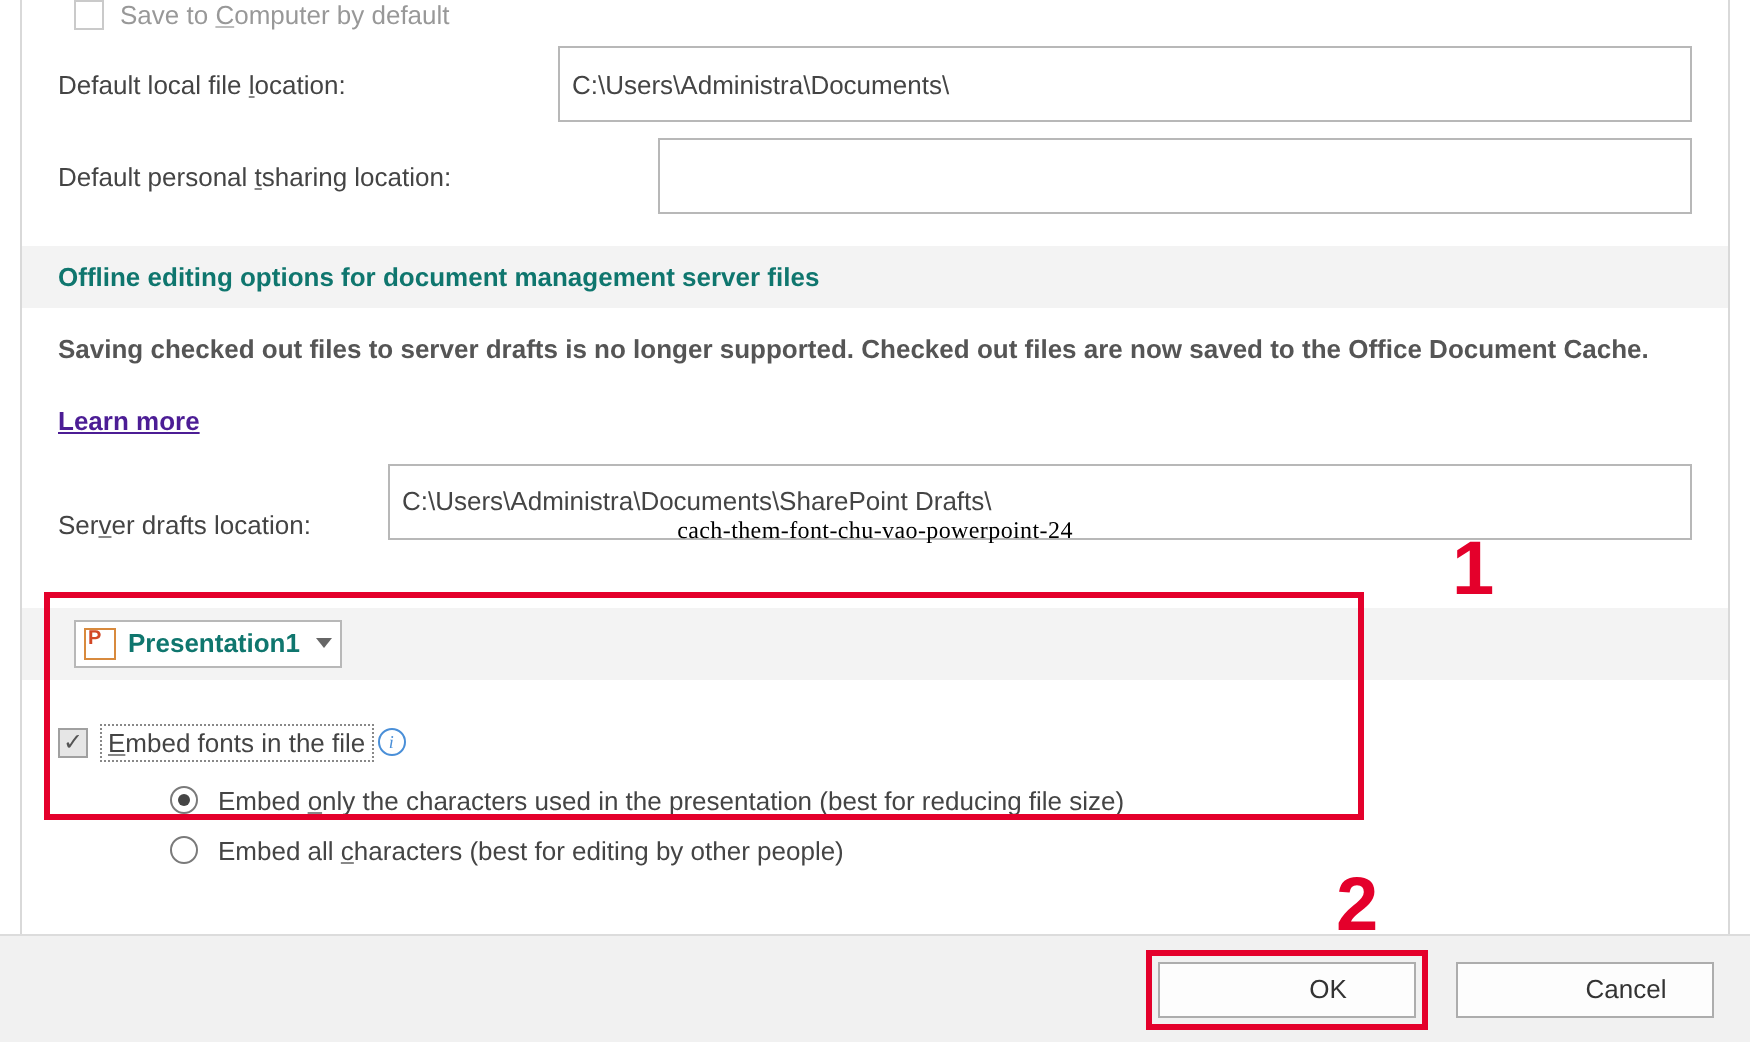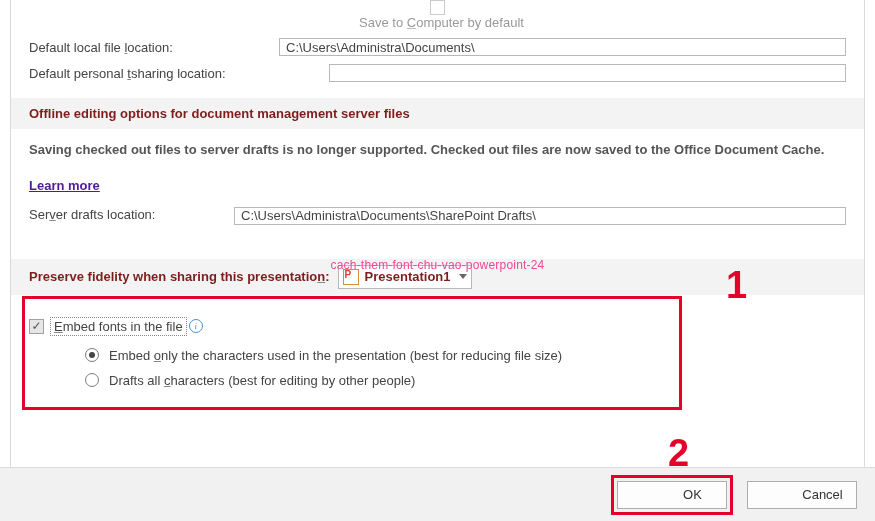"Save to Computer by default" div.row { flex-direction: column -> none }
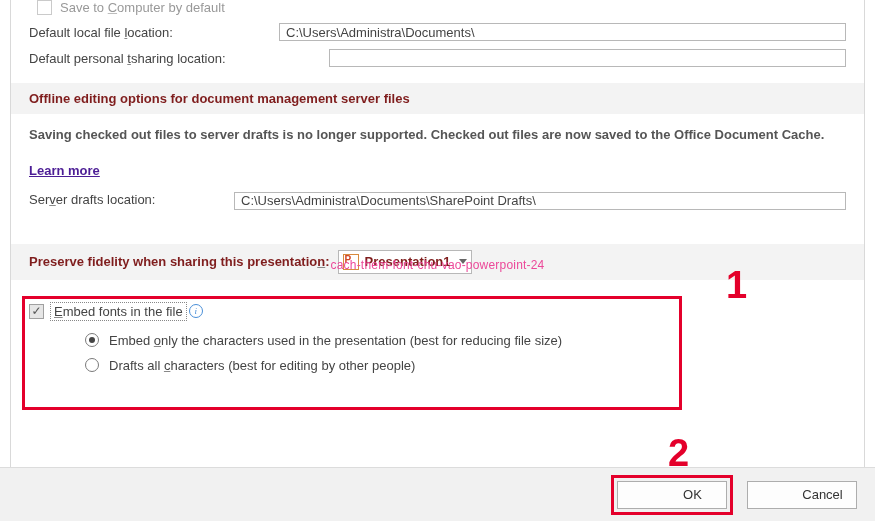"C:\Users\Administra\Documents\" .textbox { height: 18px -> 38px }
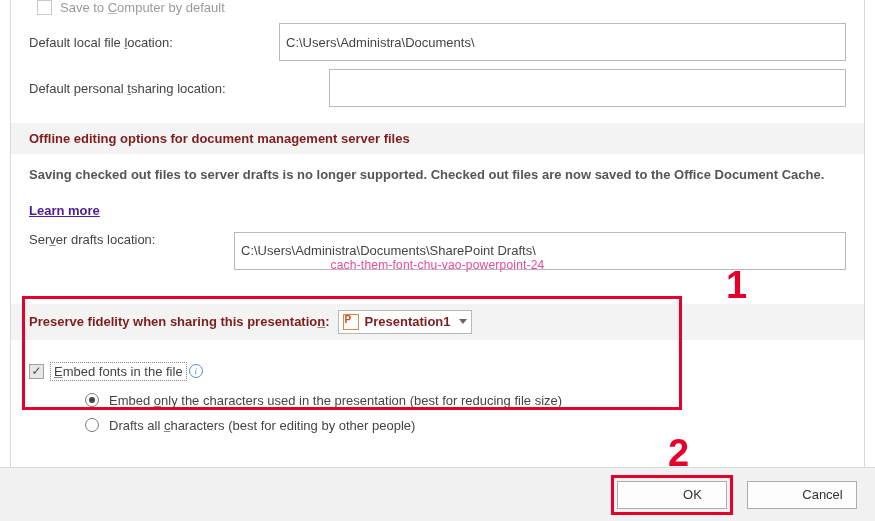"Offline editing options for document" .section-header { color: #7f1d1d -> #0f766e }
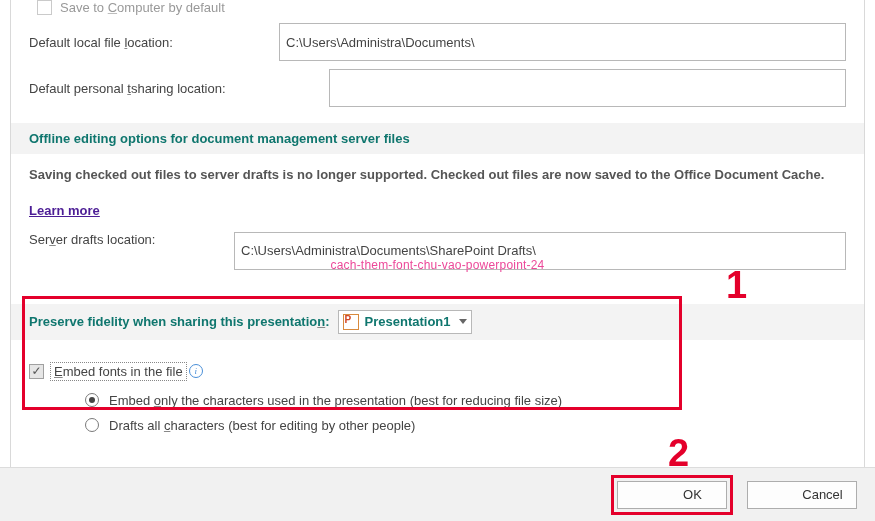"Server drafts location:" .drafts-row { align-items: flex-start -> flex-end; gap: 40px -> none }
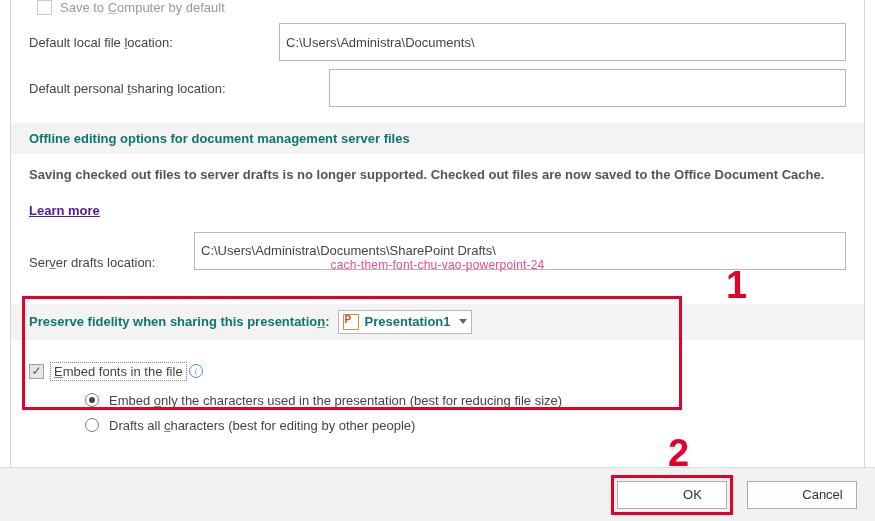"cach-them-font-chu-vao-powerpoint-24" .watermark { color: #ec4899 -> #000000; font-family: none -> Liberation Serif, serif }
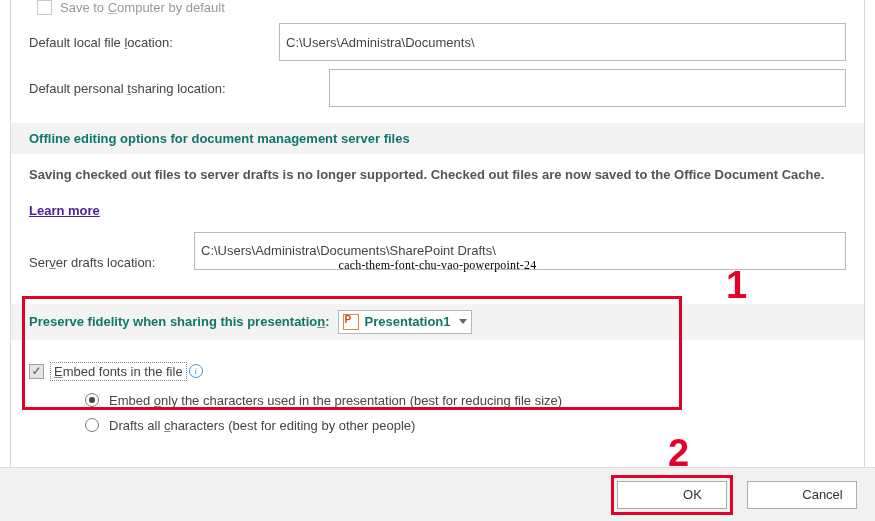"Preserve fidelity when sharing this" span { html: <span> <span>Preserve fidelity when sharing this presentatio</span><span>n</span><span>:</span> </span> -> none }
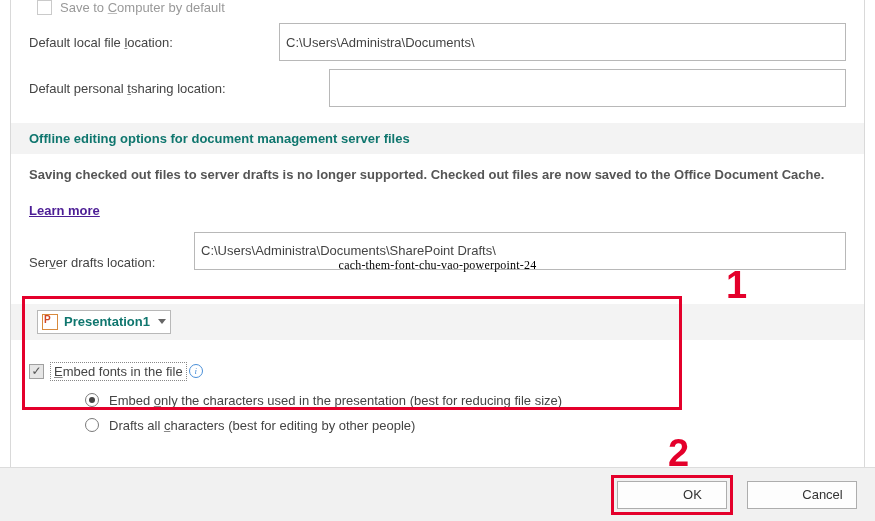"Drafts all" span { text: Drafts -> Embed }
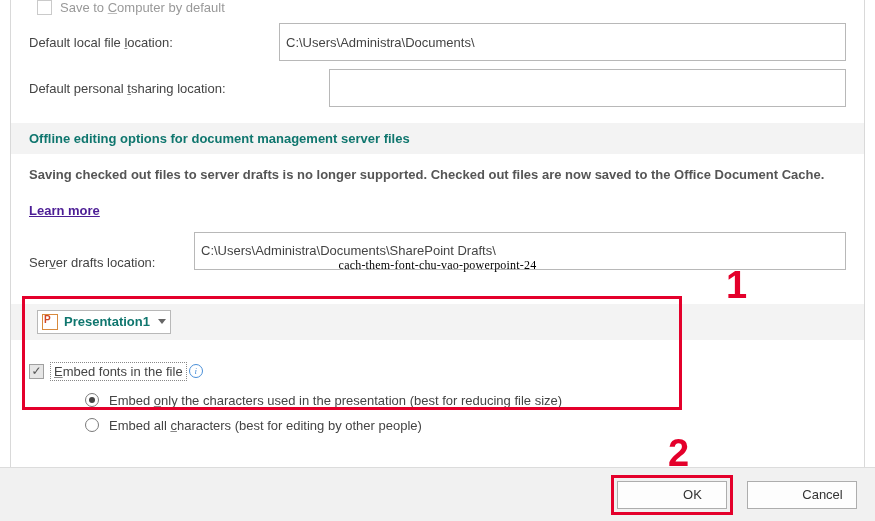"OK" .btn { width: 110px -> 129px }
